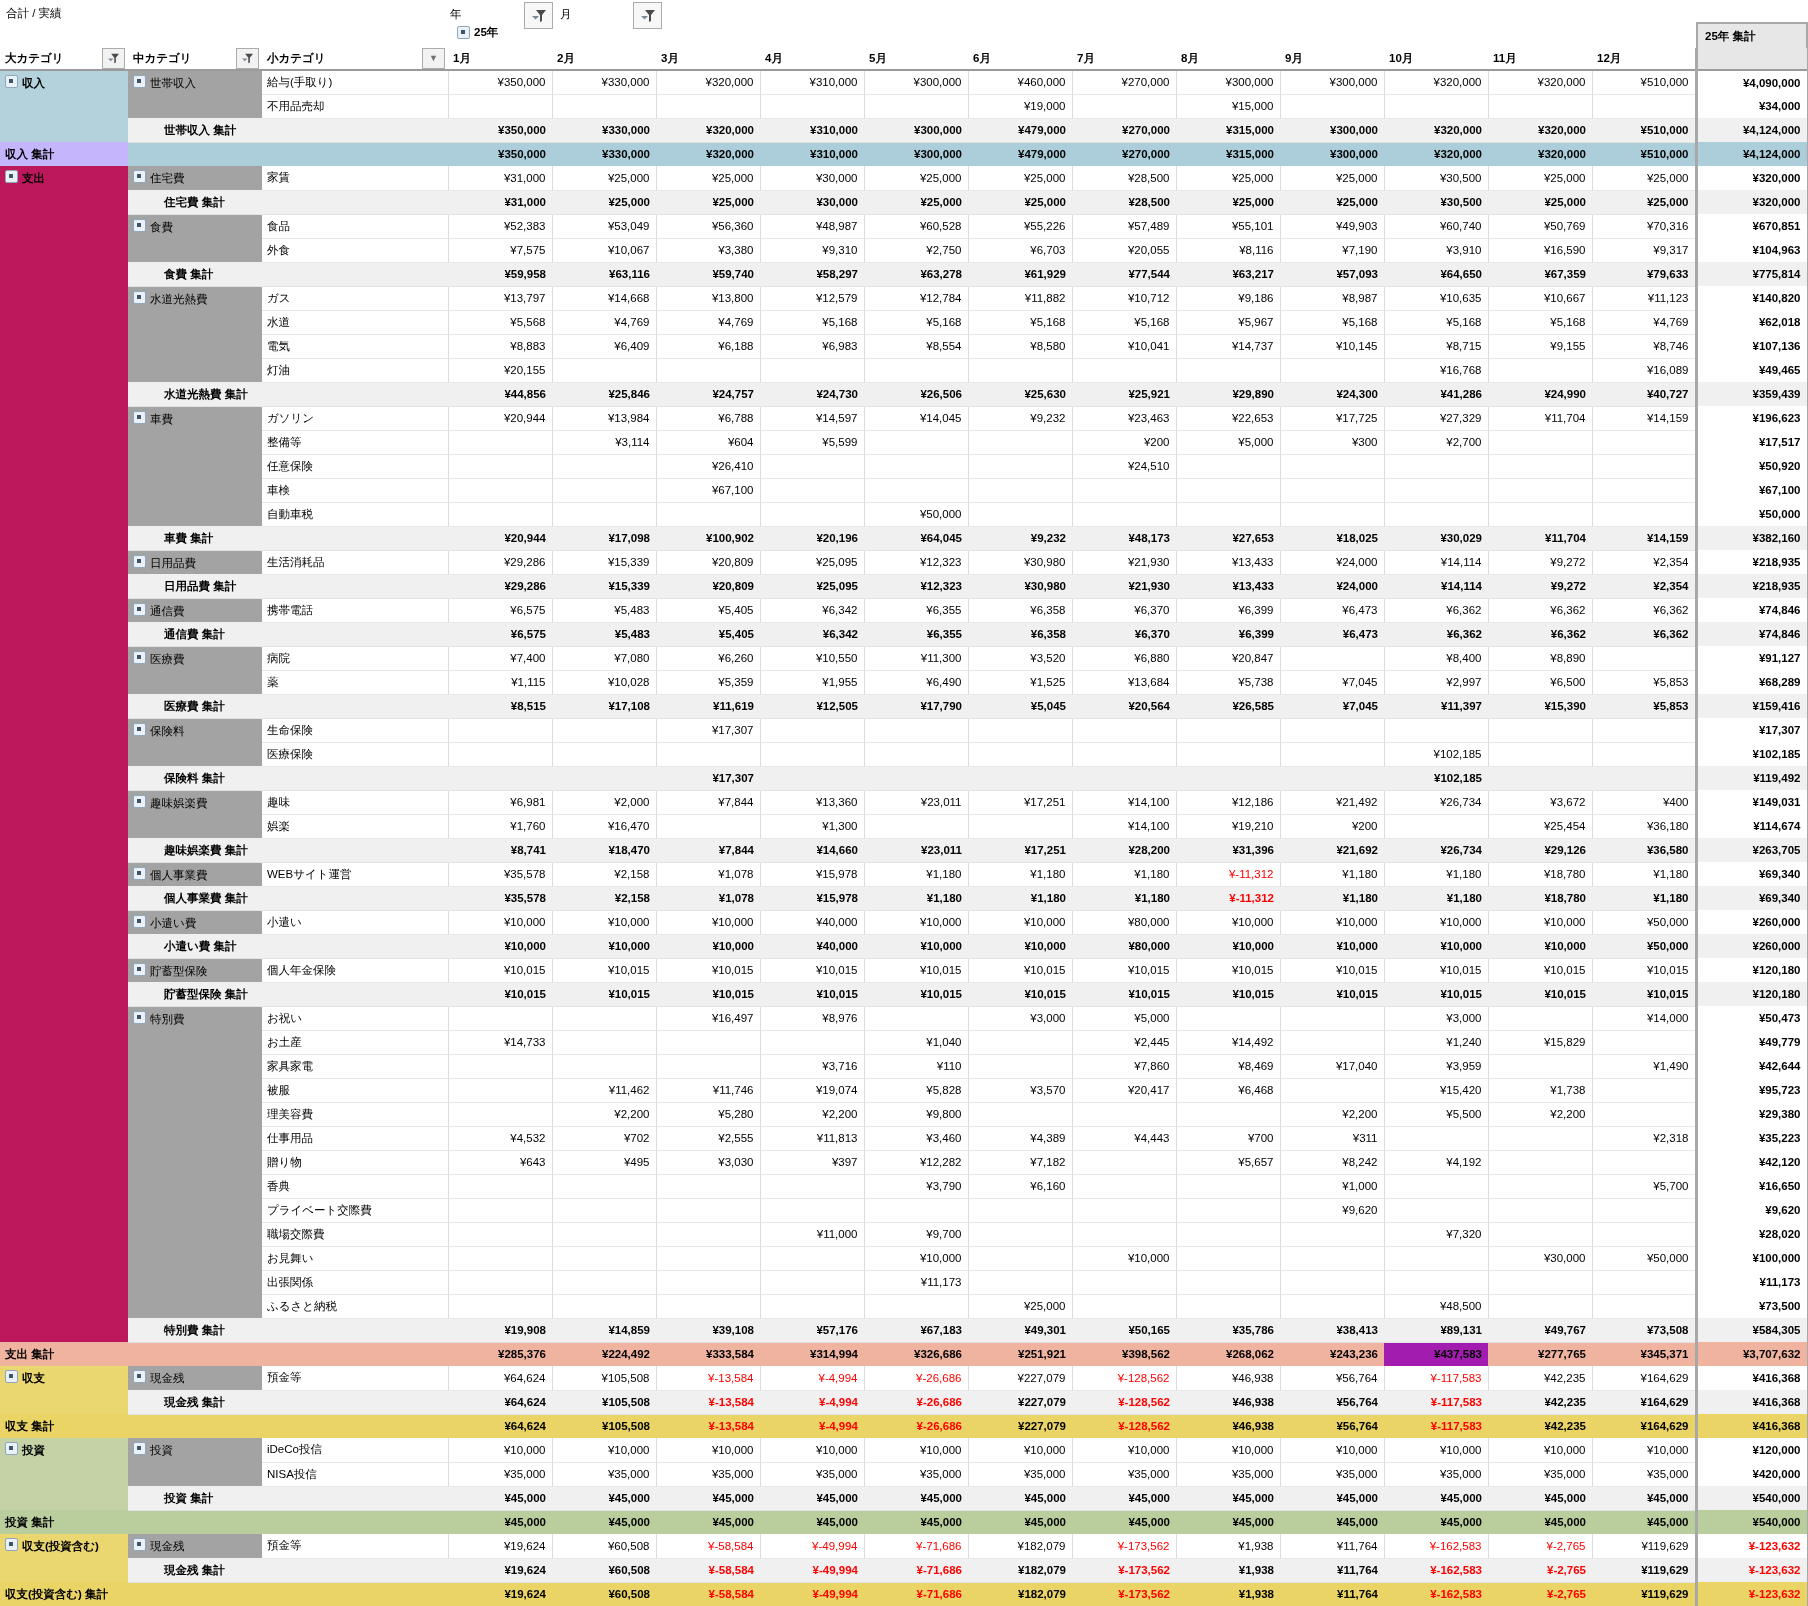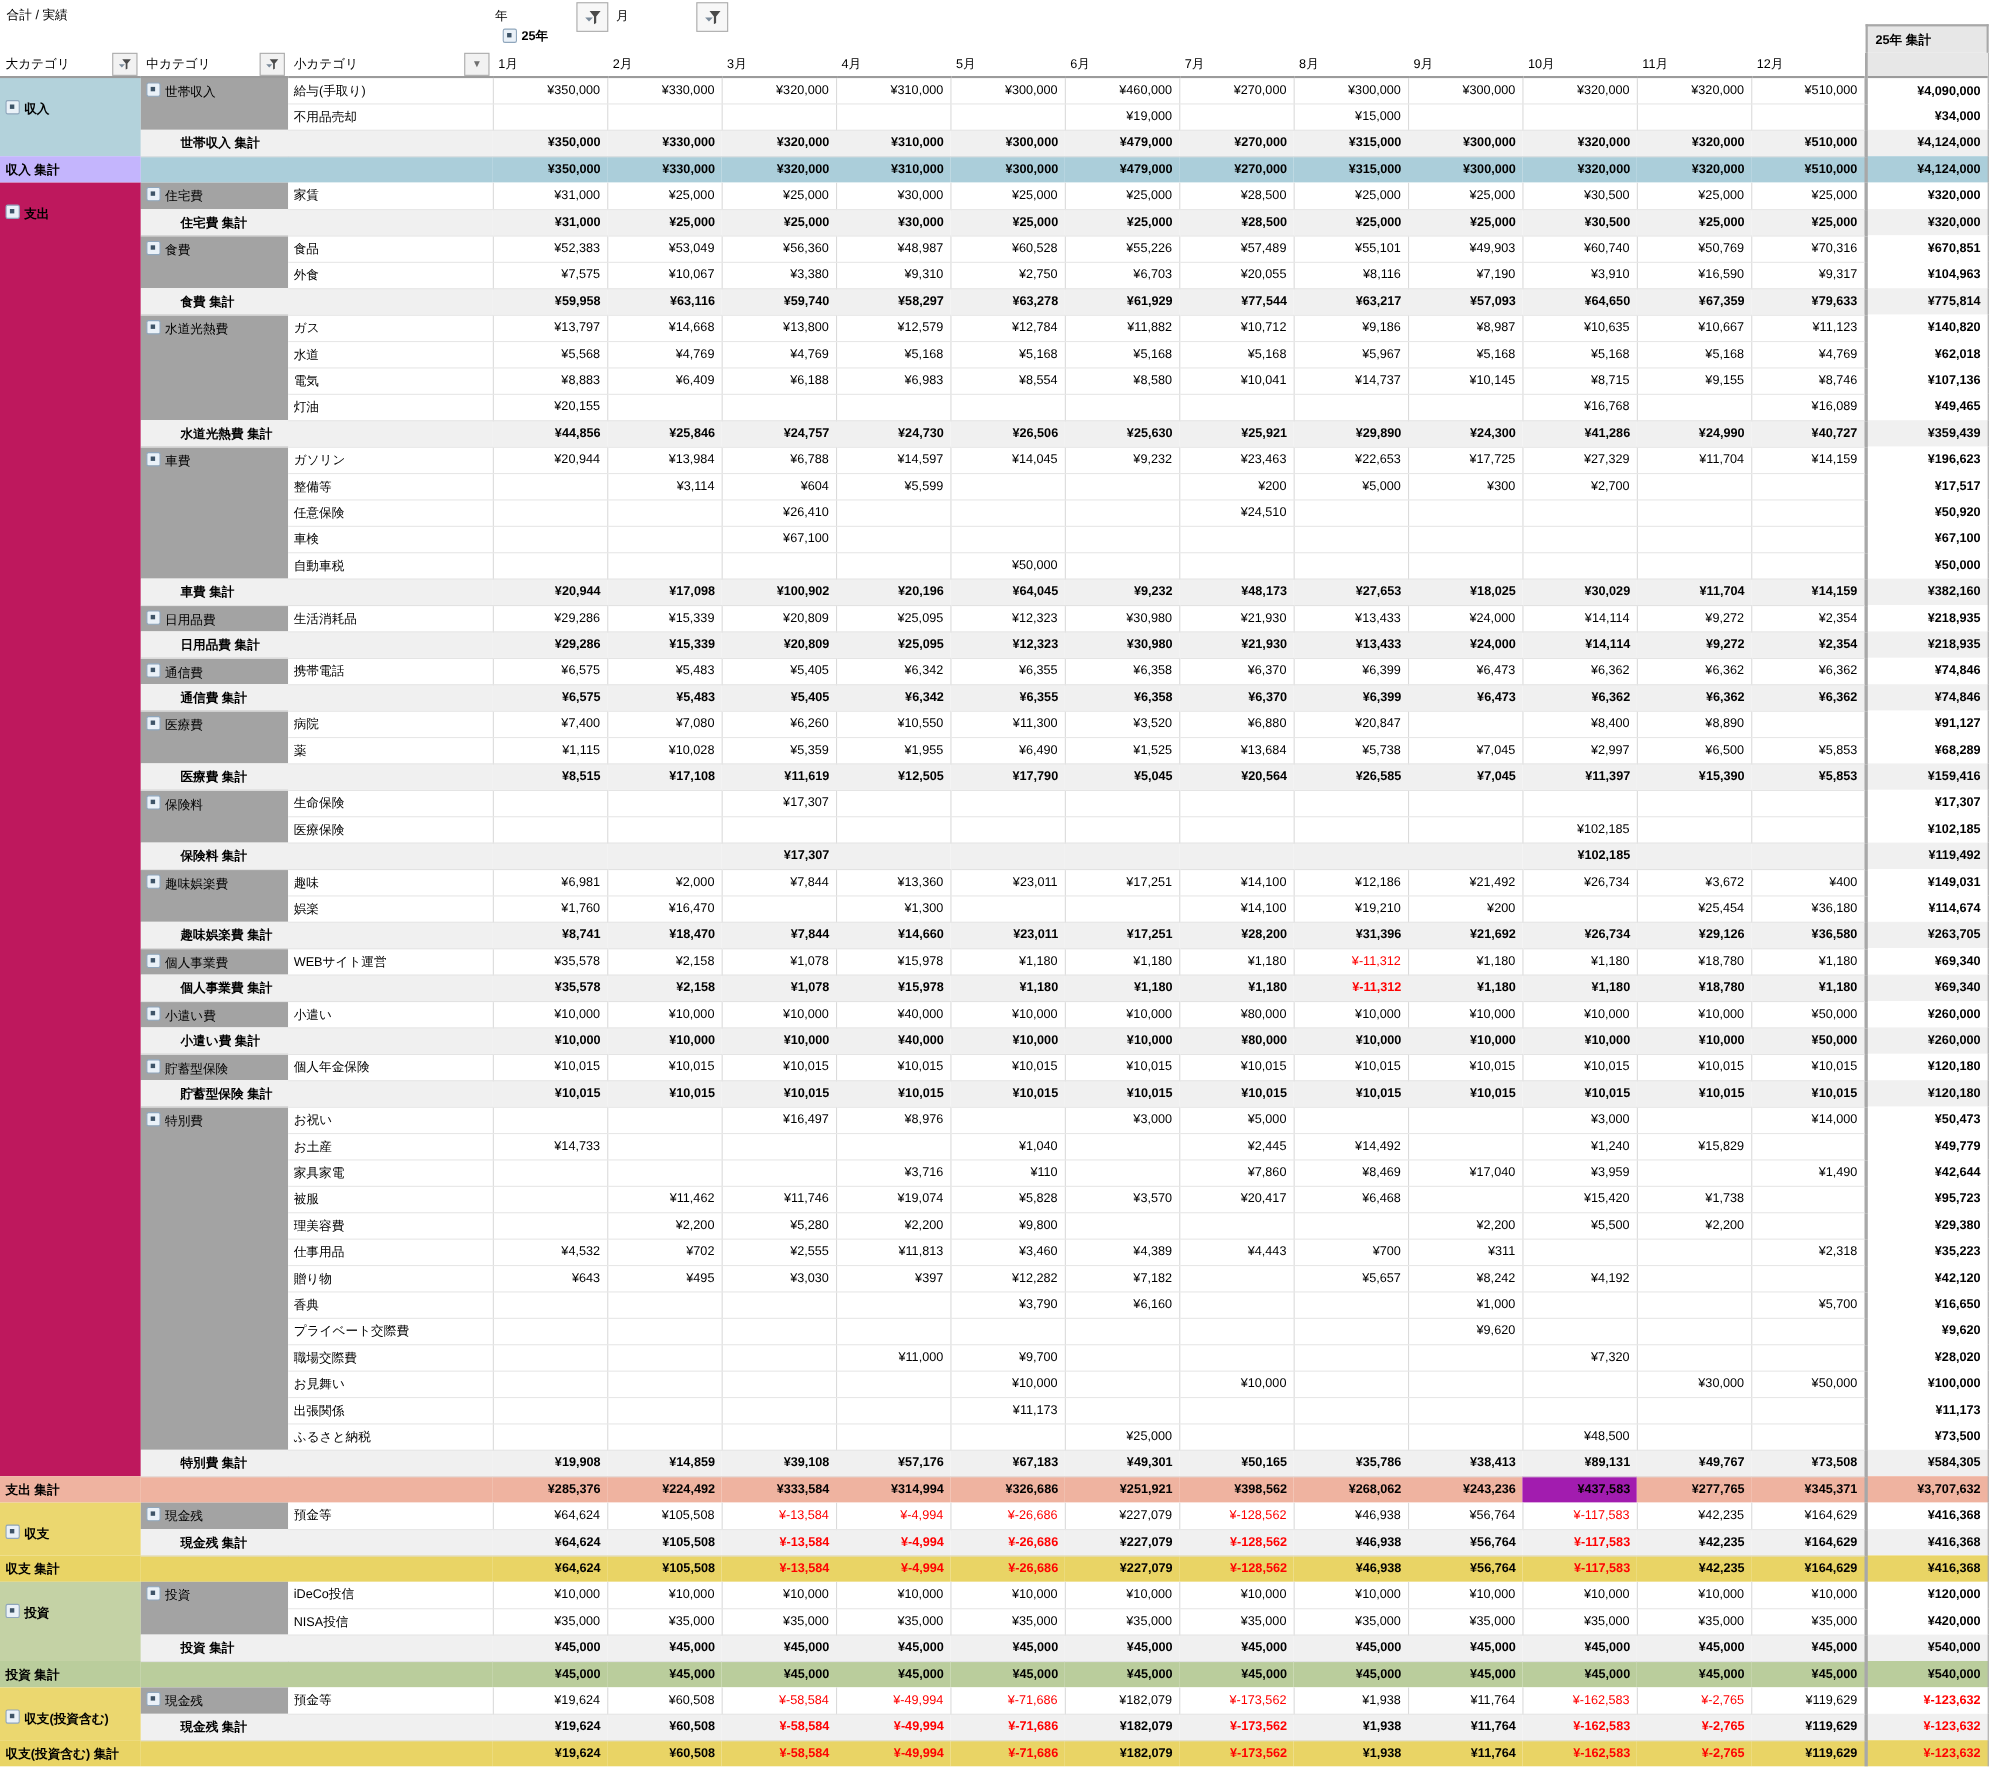"大カテゴリ" th { font-weight: normal -> bold }
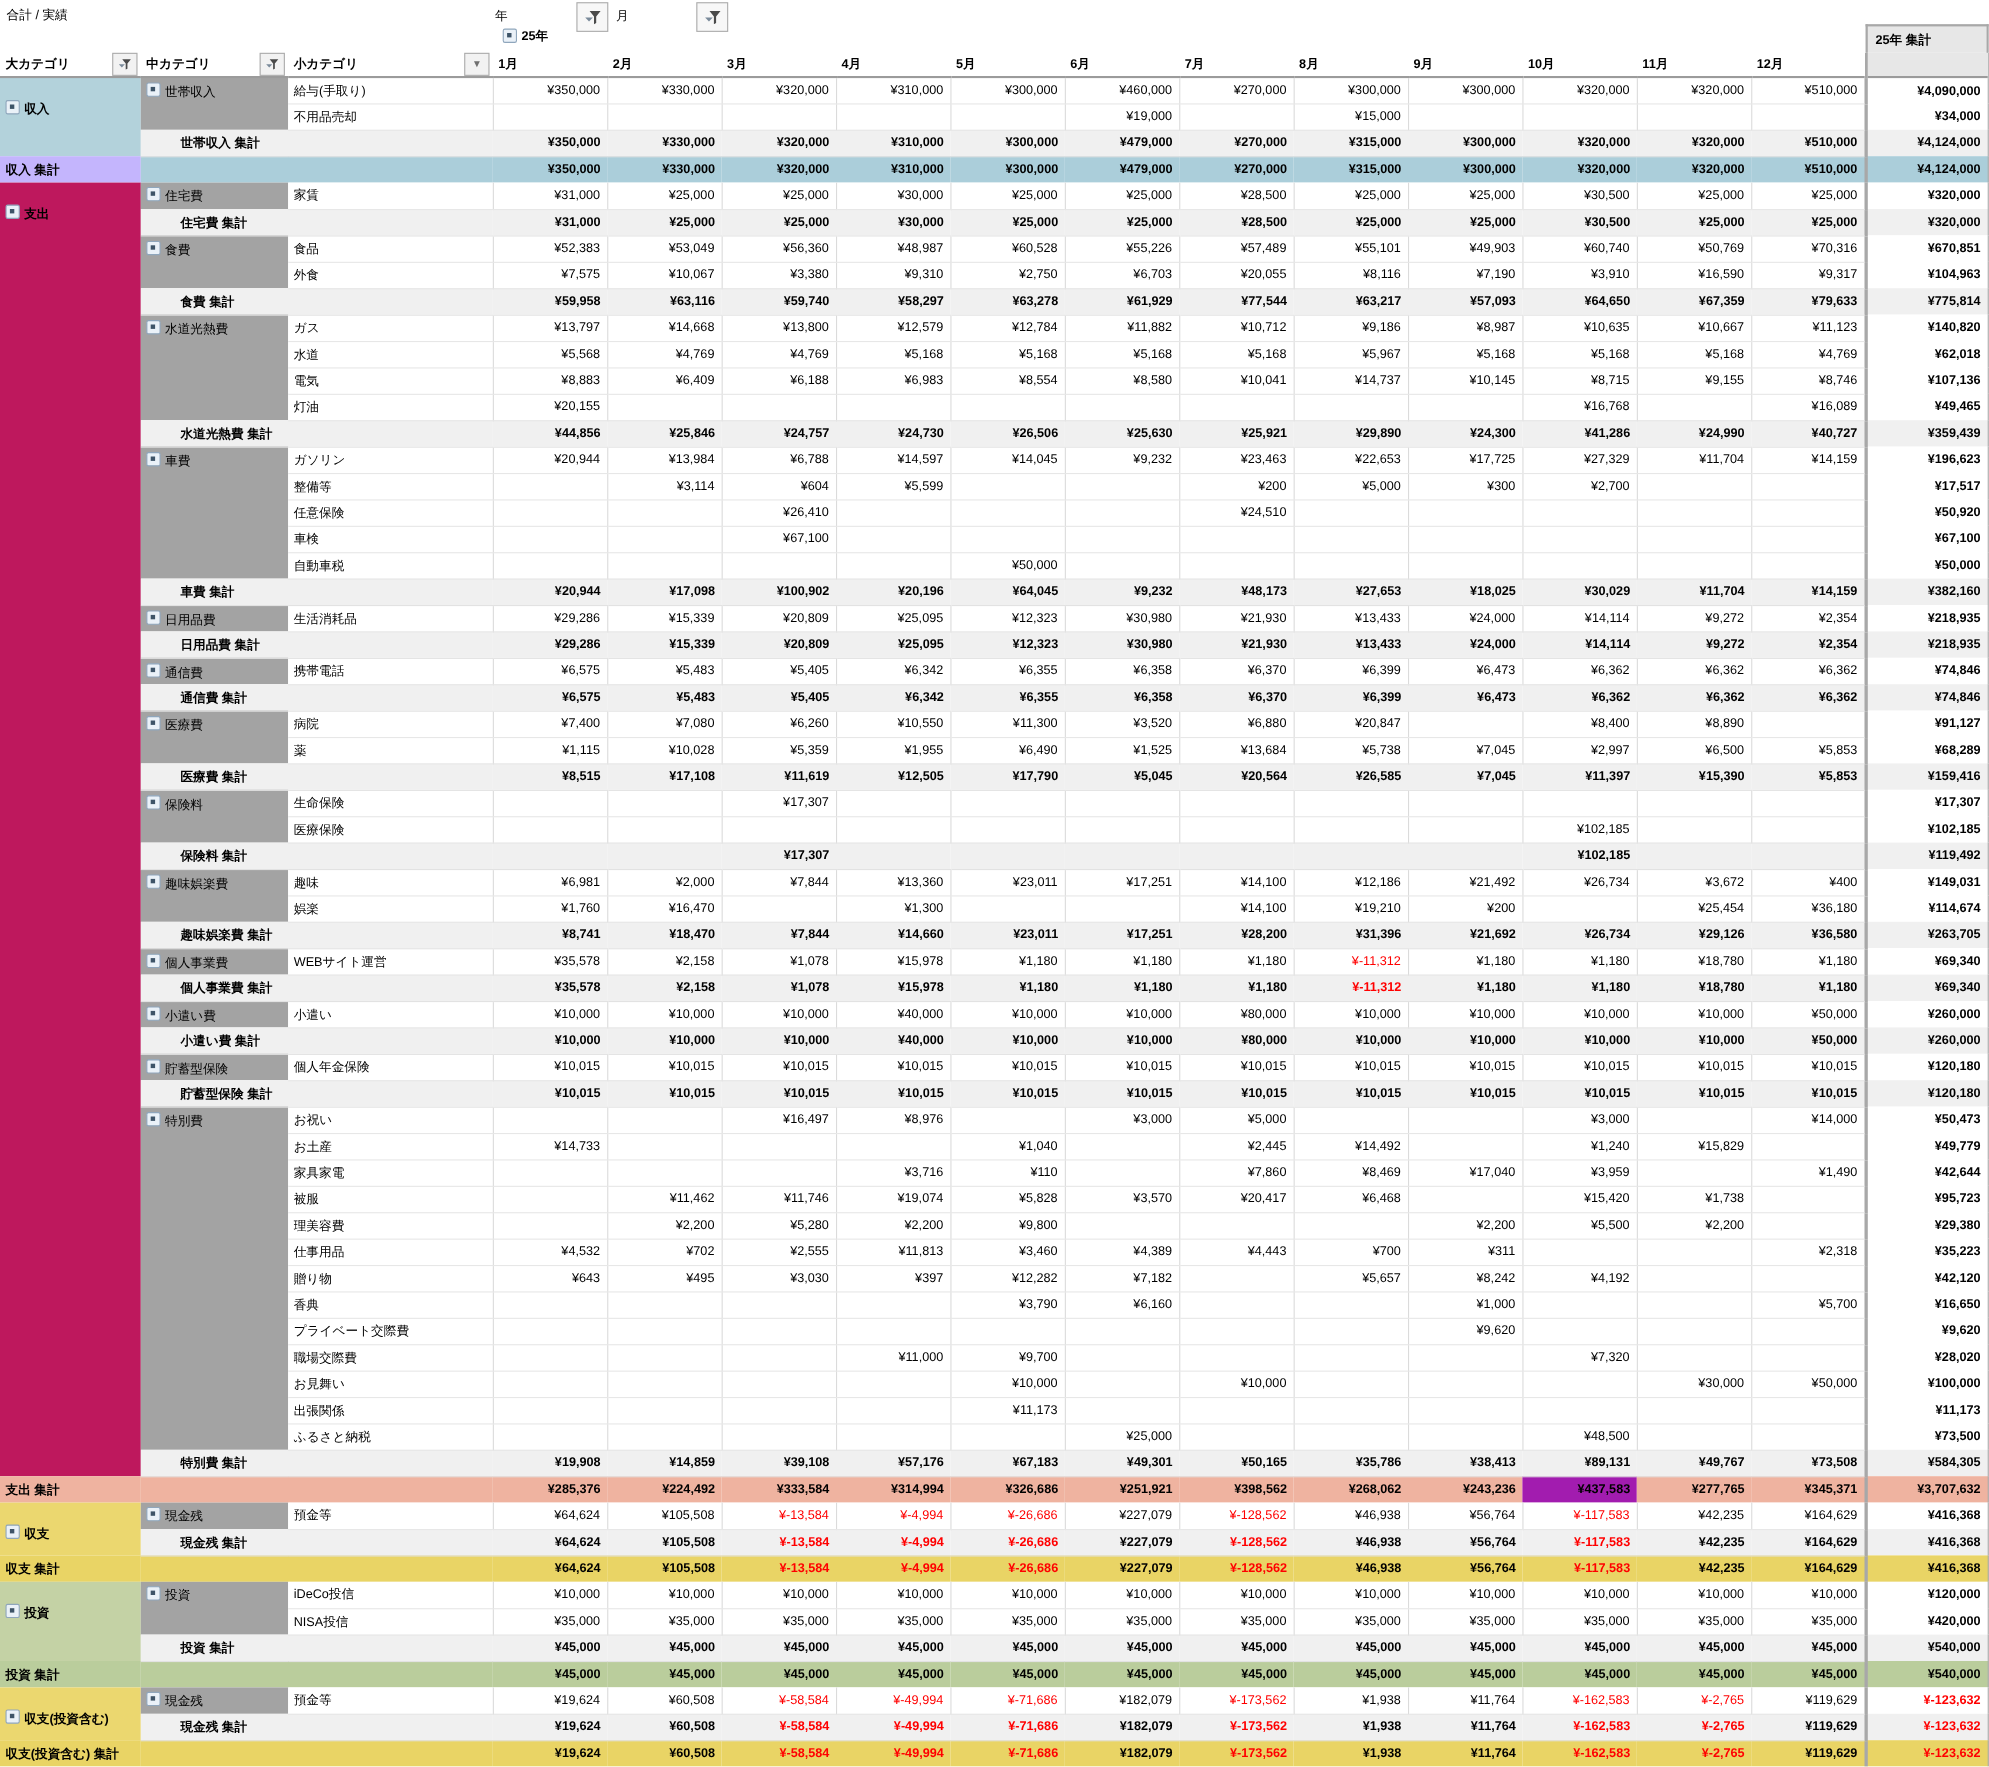"収入" td.band { padding-top: 20px -> 4px }
